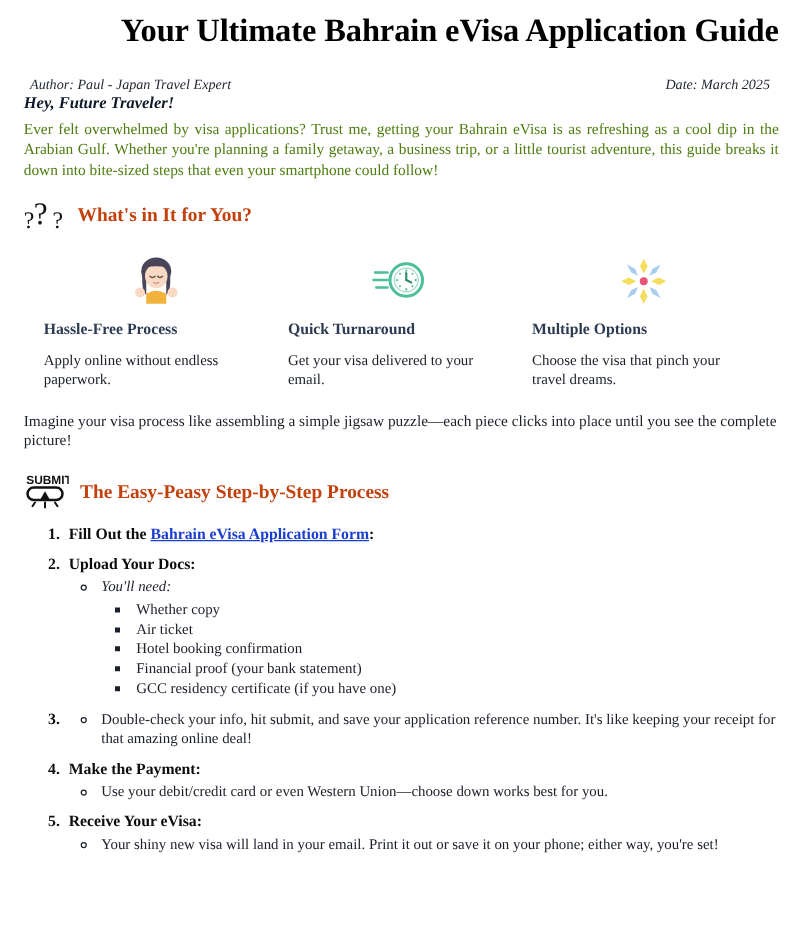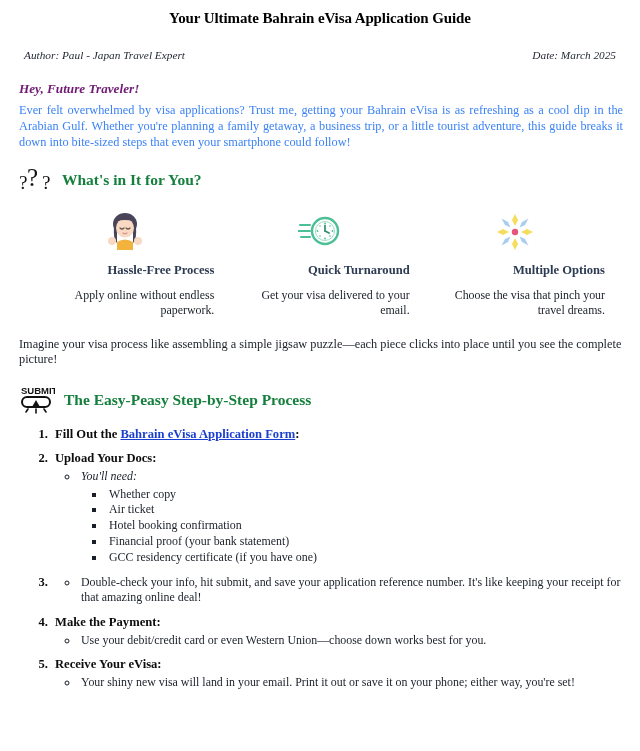"Your Ultimate Bahrain eVisa Application" .doc-title { font-size: 15px -> 26px; text-align: center -> right }
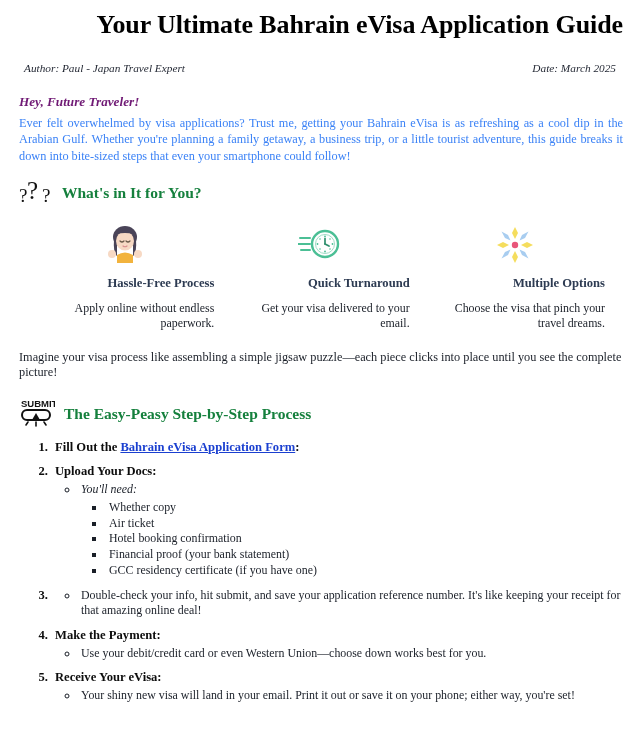"Hey, Future Traveler!" .greeting { color: #701a75 -> #0f172a; margin-top: 20px -> none }
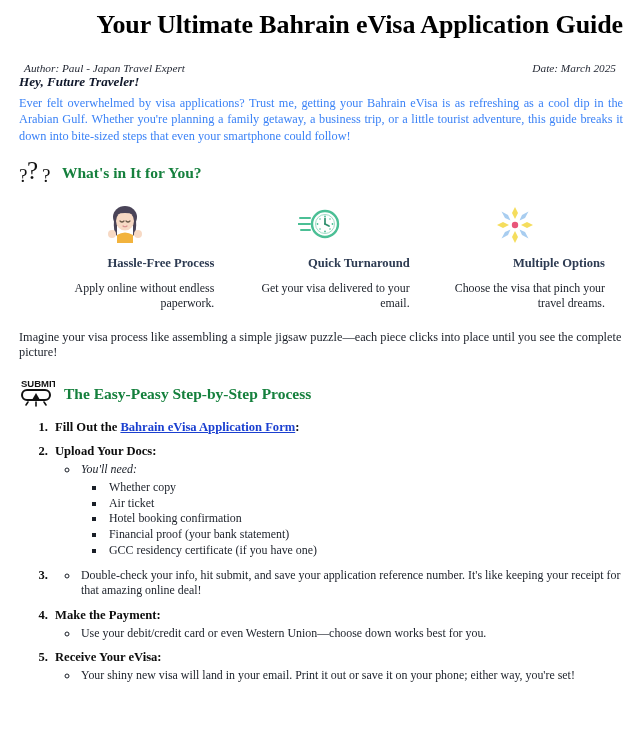"Ever felt overwhelmed by visa" .intro-para { color: #3b82f6 -> #4d7c0f }
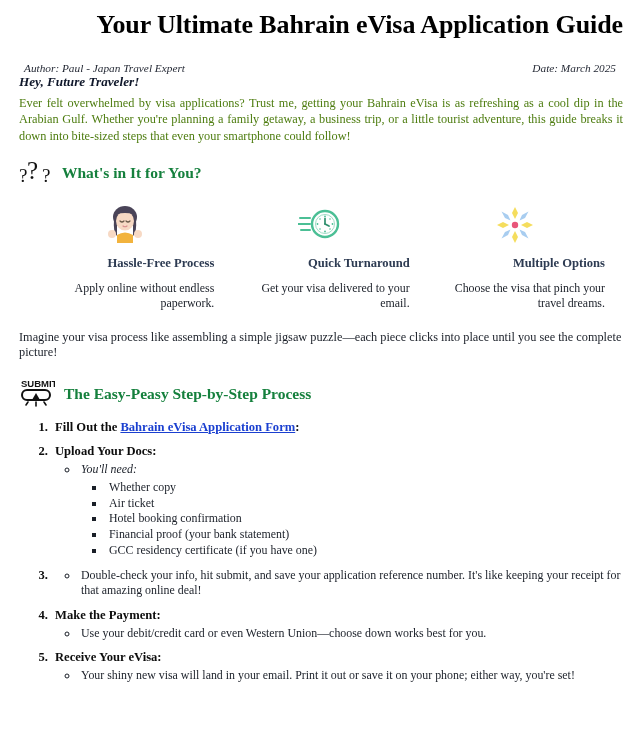"What's in It for You?" .section-head h2 { color: #15803d -> #c2410c }
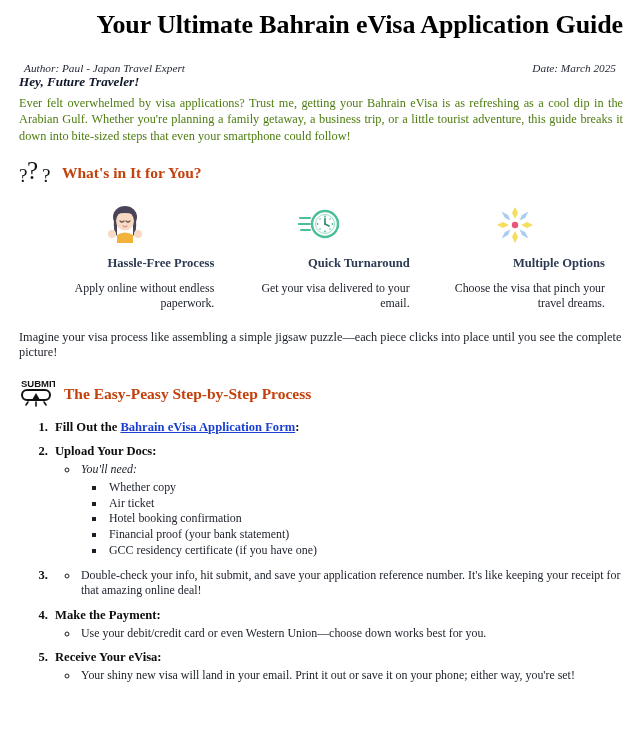"Hassle-Free Process" .benefit { text-align: right -> left }
